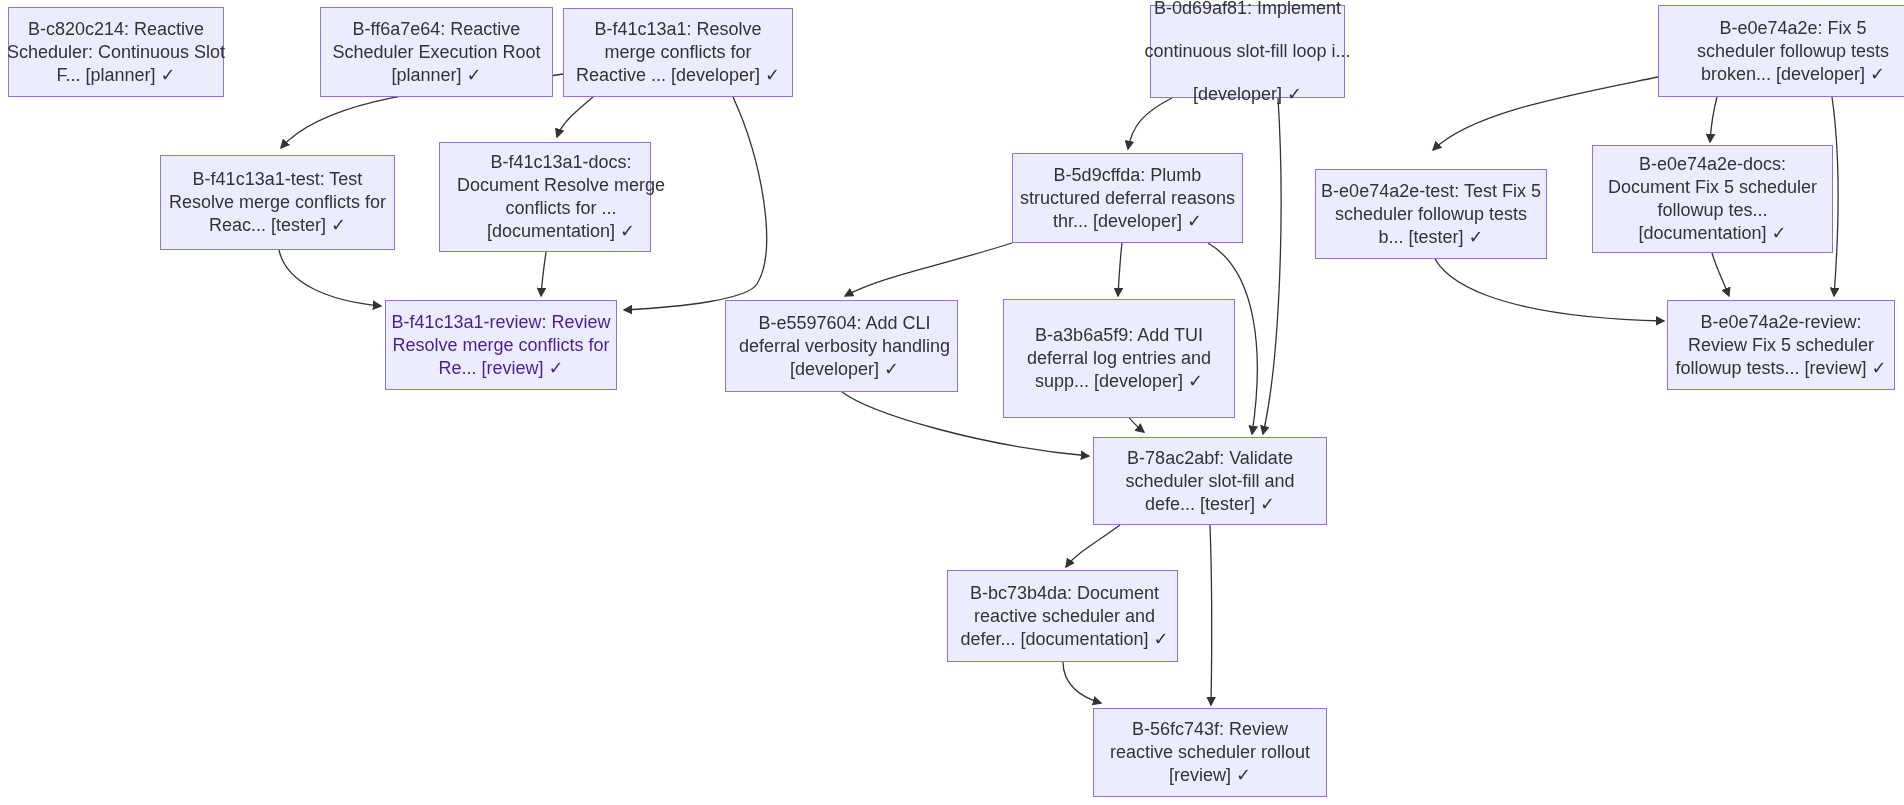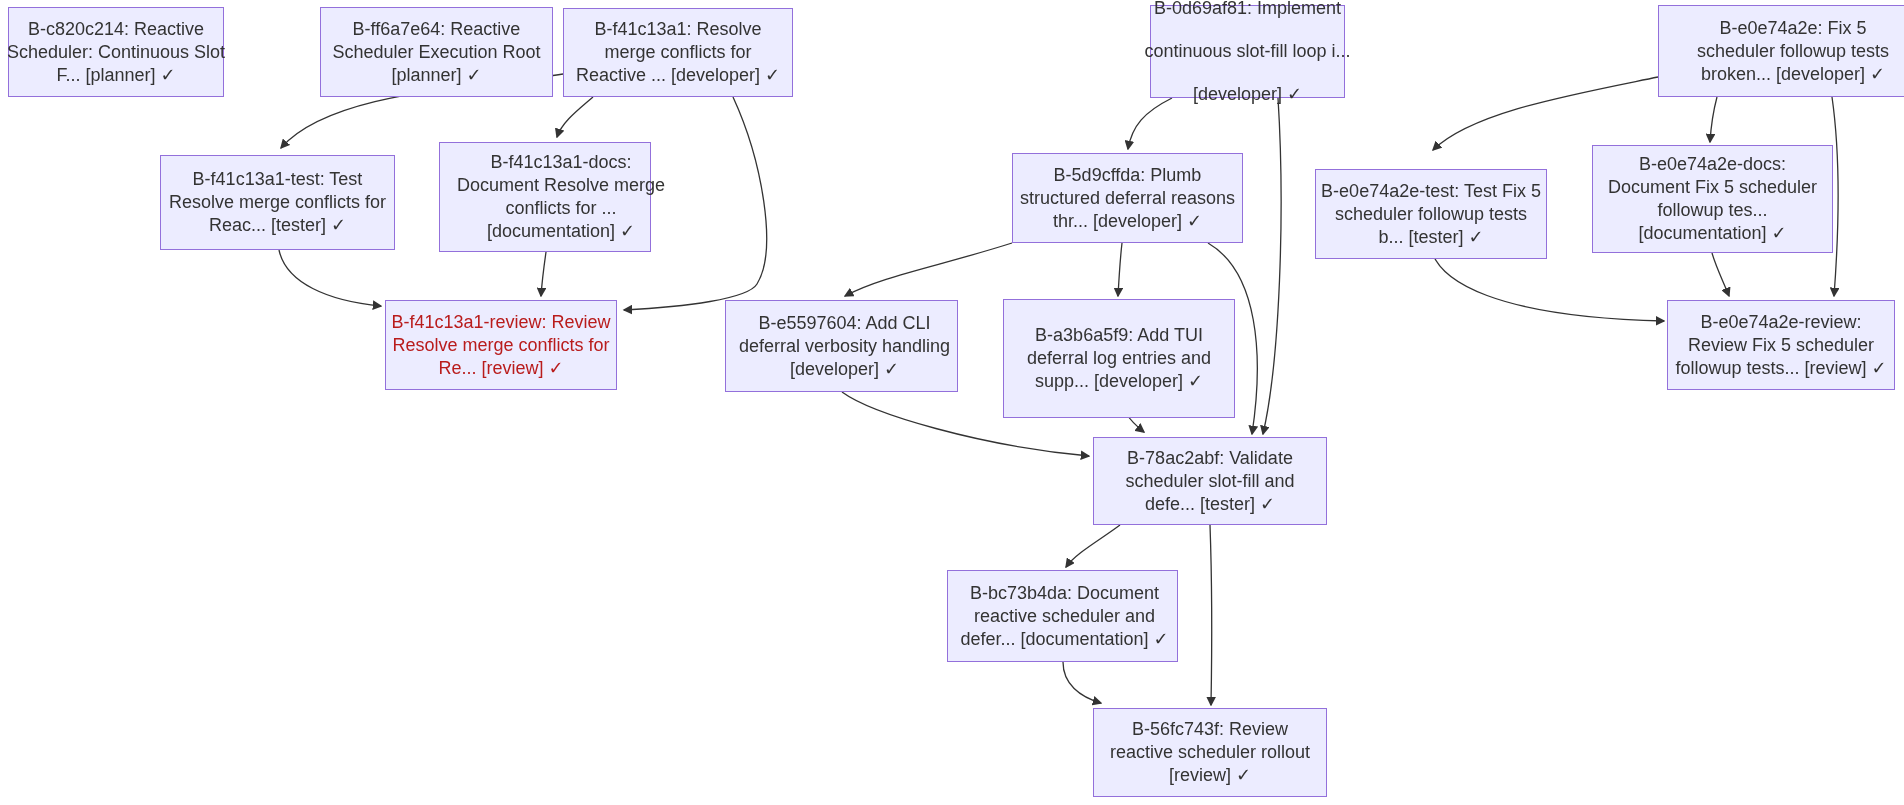"B-f41c13a1-review: Review" div.node { color: #b91c1c -> #4c1d95 }
